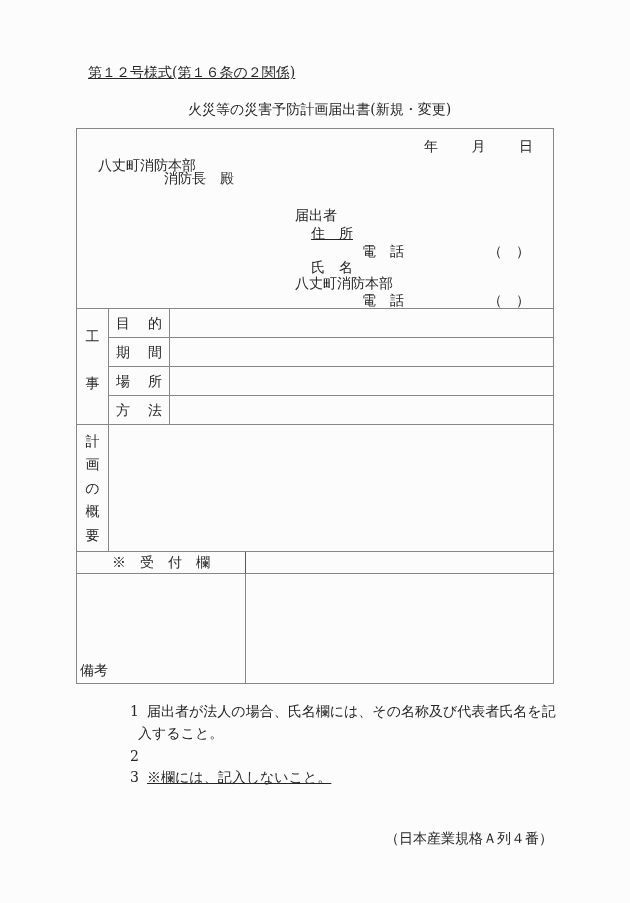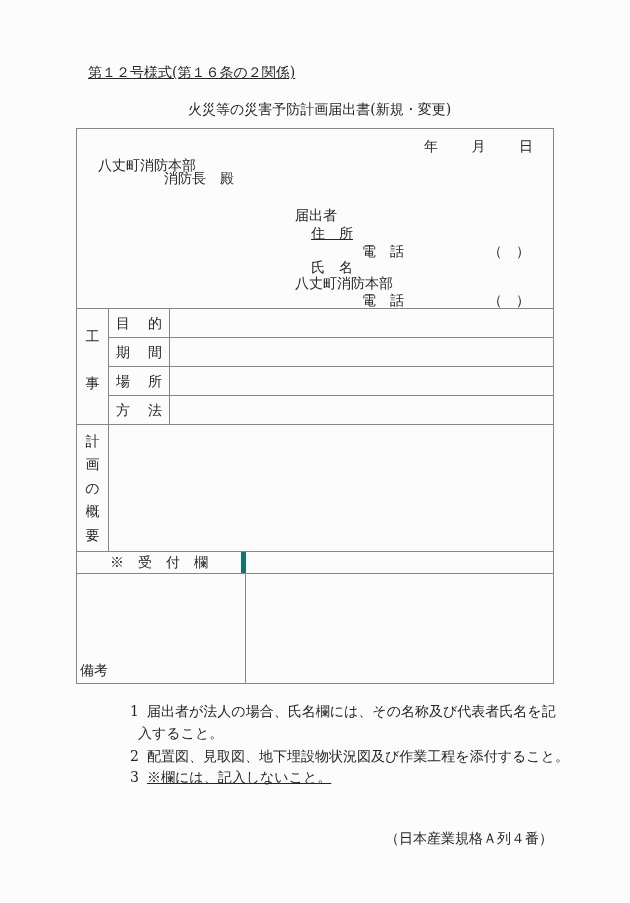"※ 受 付 欄" .stamp-head-left { border-right: 5px solid #0f766e -> 1px solid #0f766e }
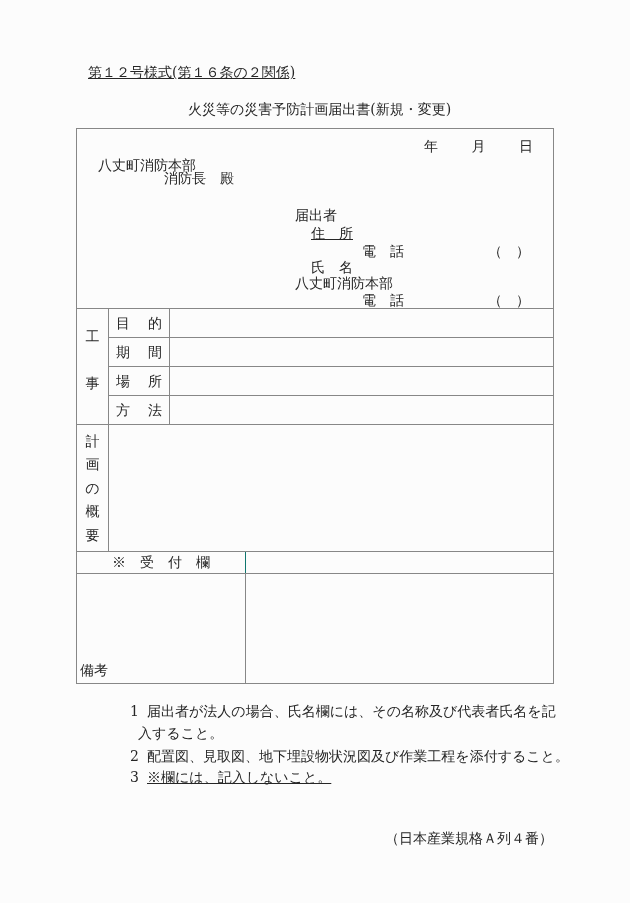"配置図、見取図、地下埋設物状況図及び作業工程を添付すること。" div.abs { html: <div>配置図、見取図、地下埋設物状況図及び作業工程を添付すること。</div> -> none }
